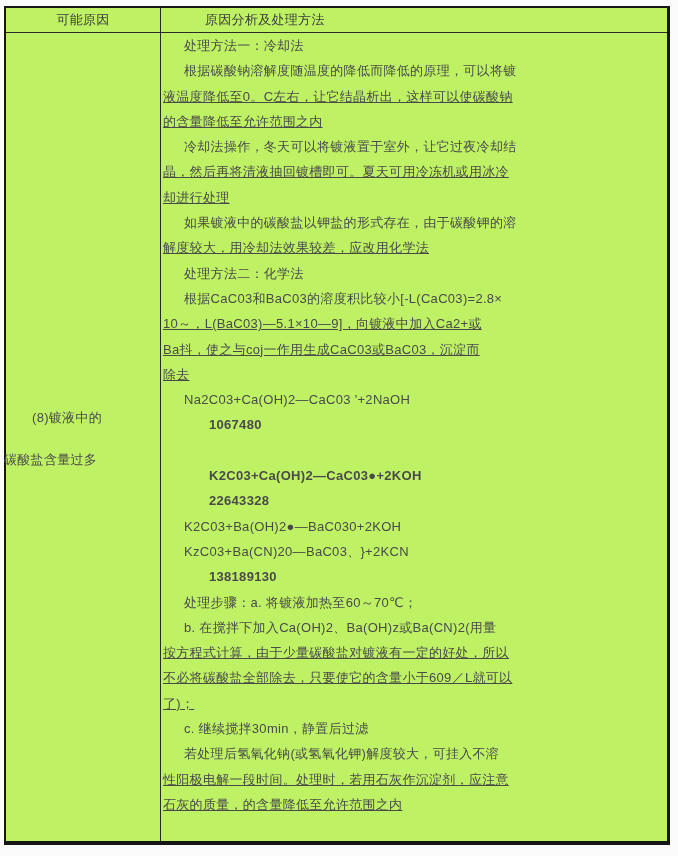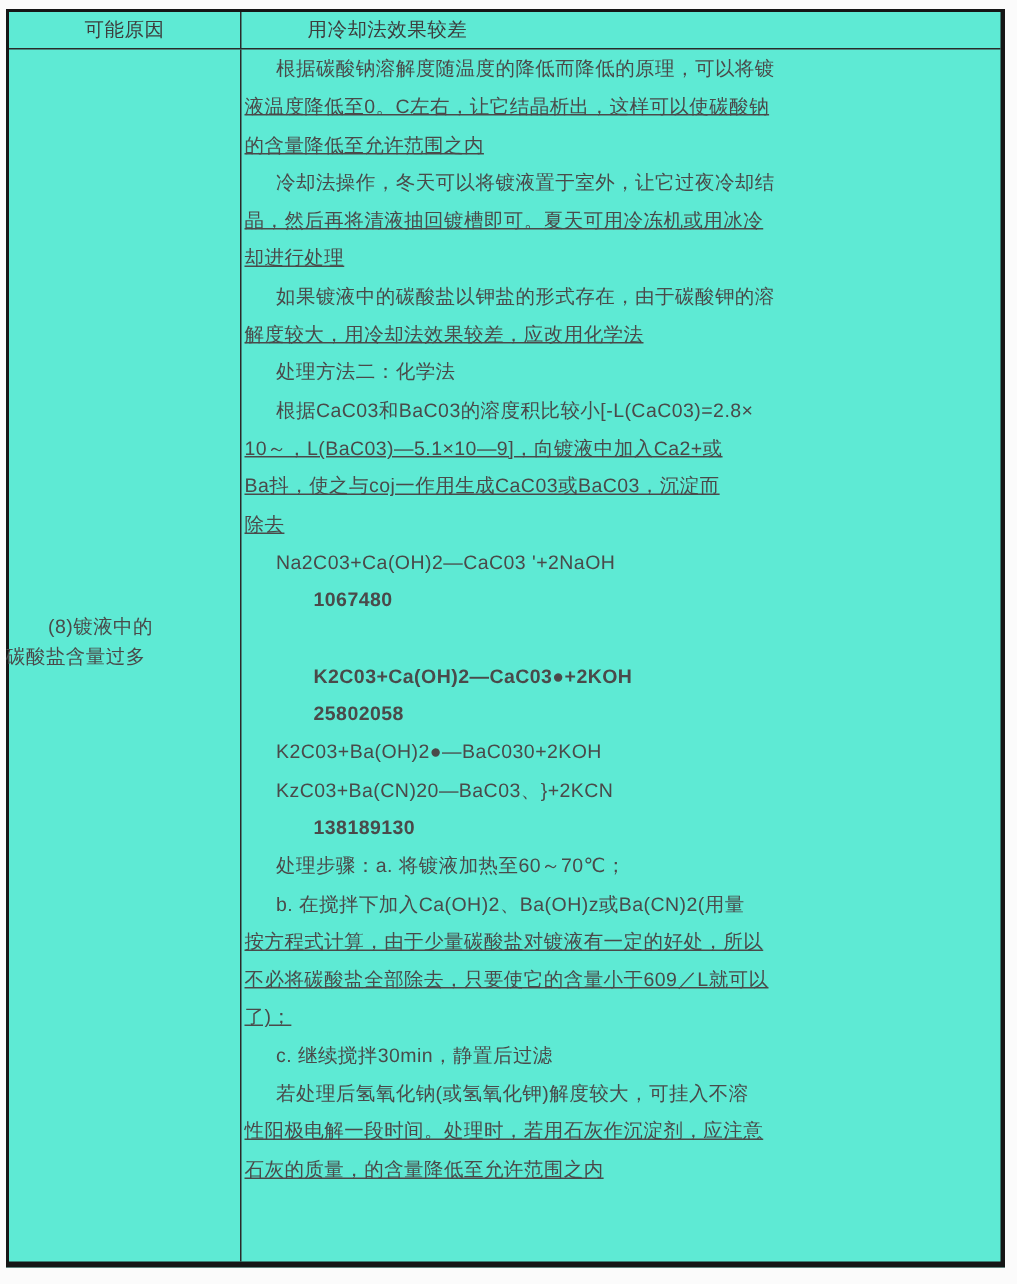"可能原因" .doc-table { background: #5eead4 -> #bef264 }
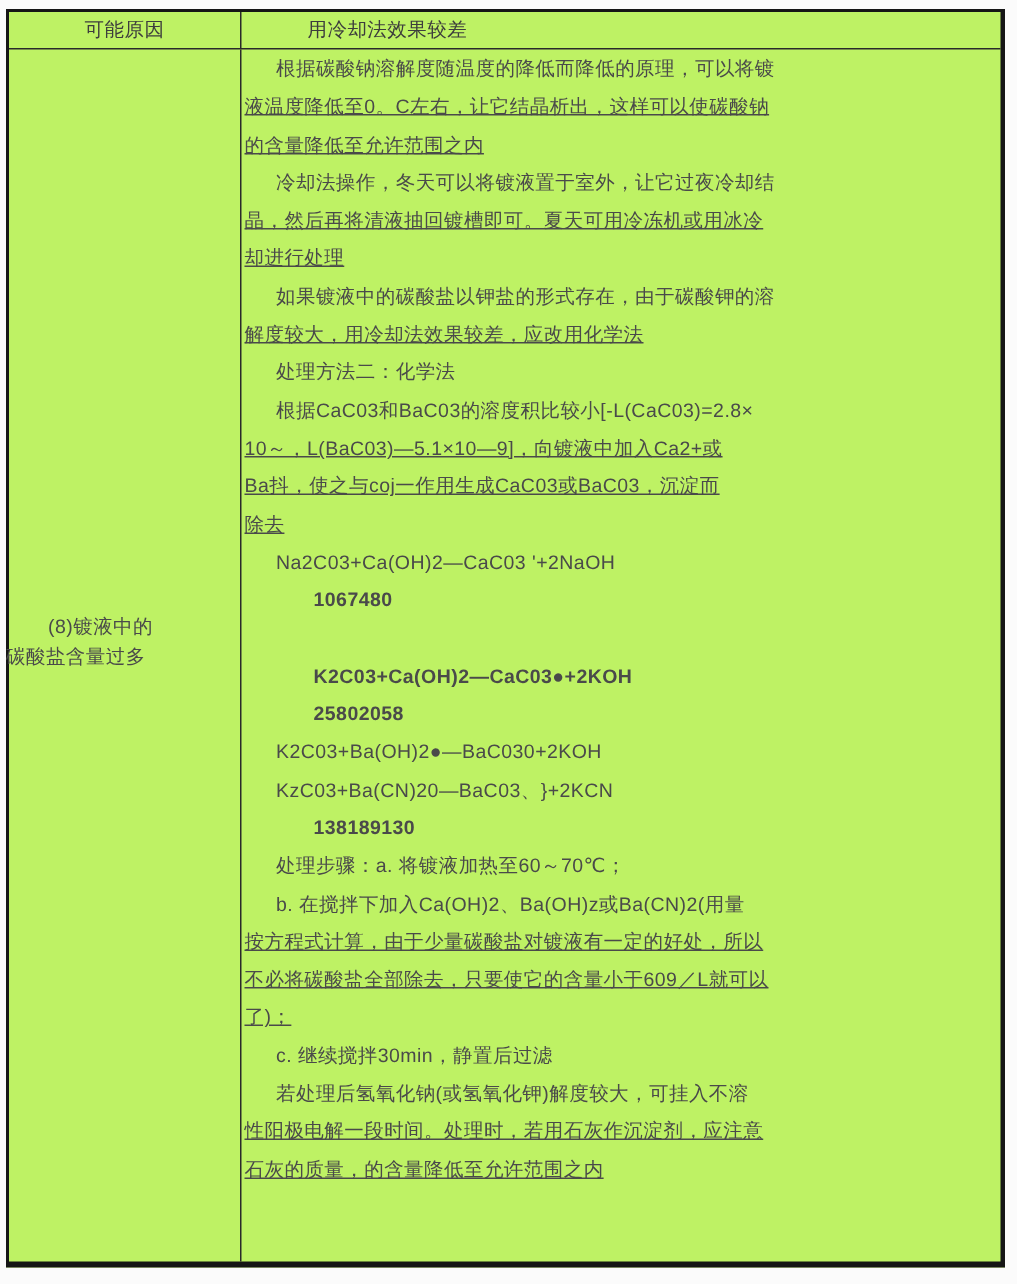"用冷却法效果较差" div.header-cell { text: 用冷却法效果较差 -> 原因分析及处理方法 }
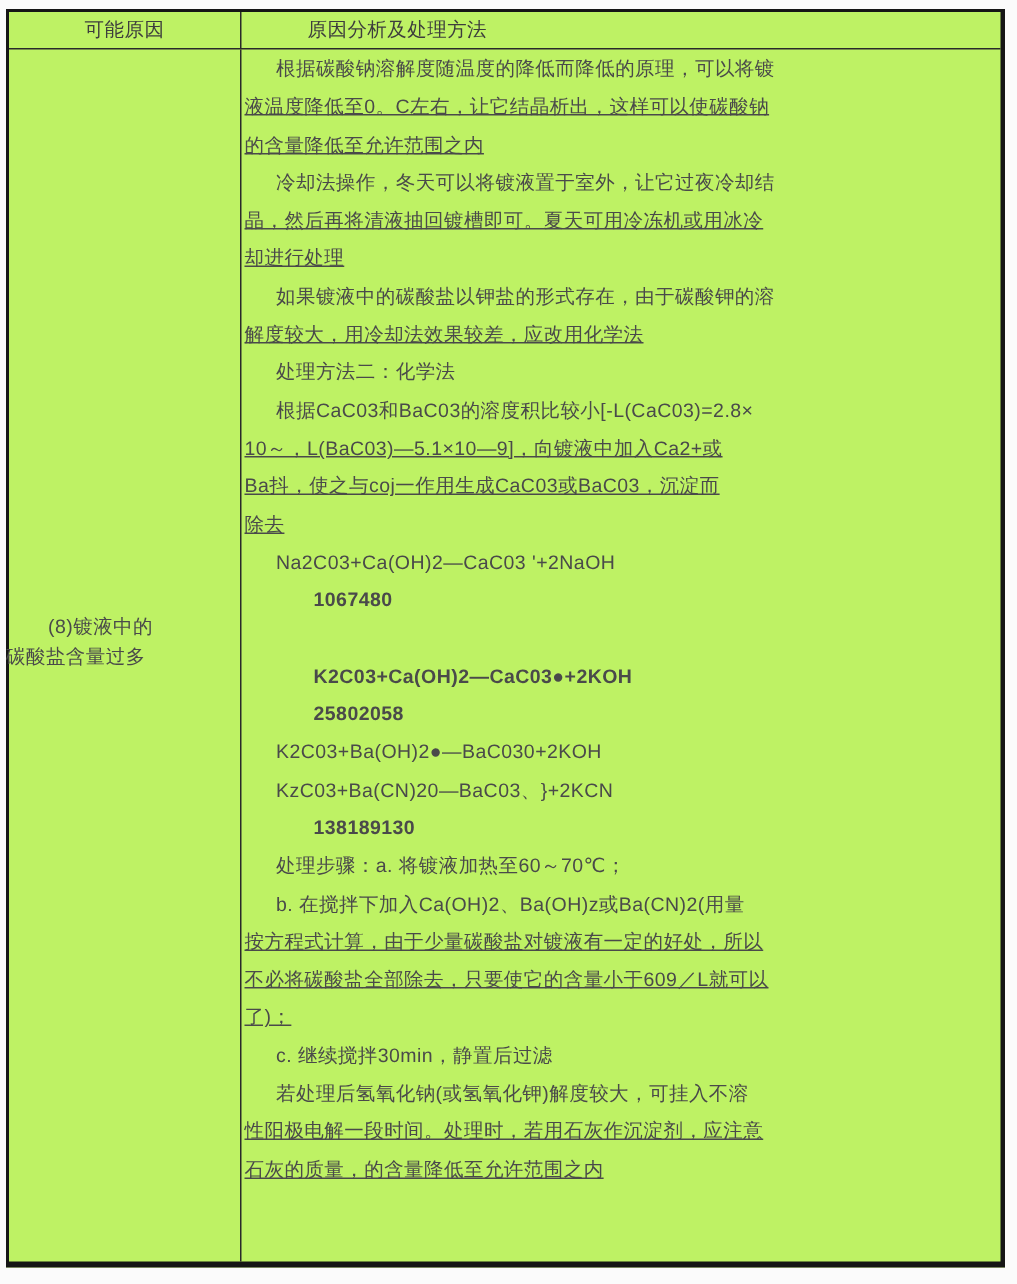"处理方法一：冷却法" div.tline { html: none -> <div>处理方法一：冷却法</div> }
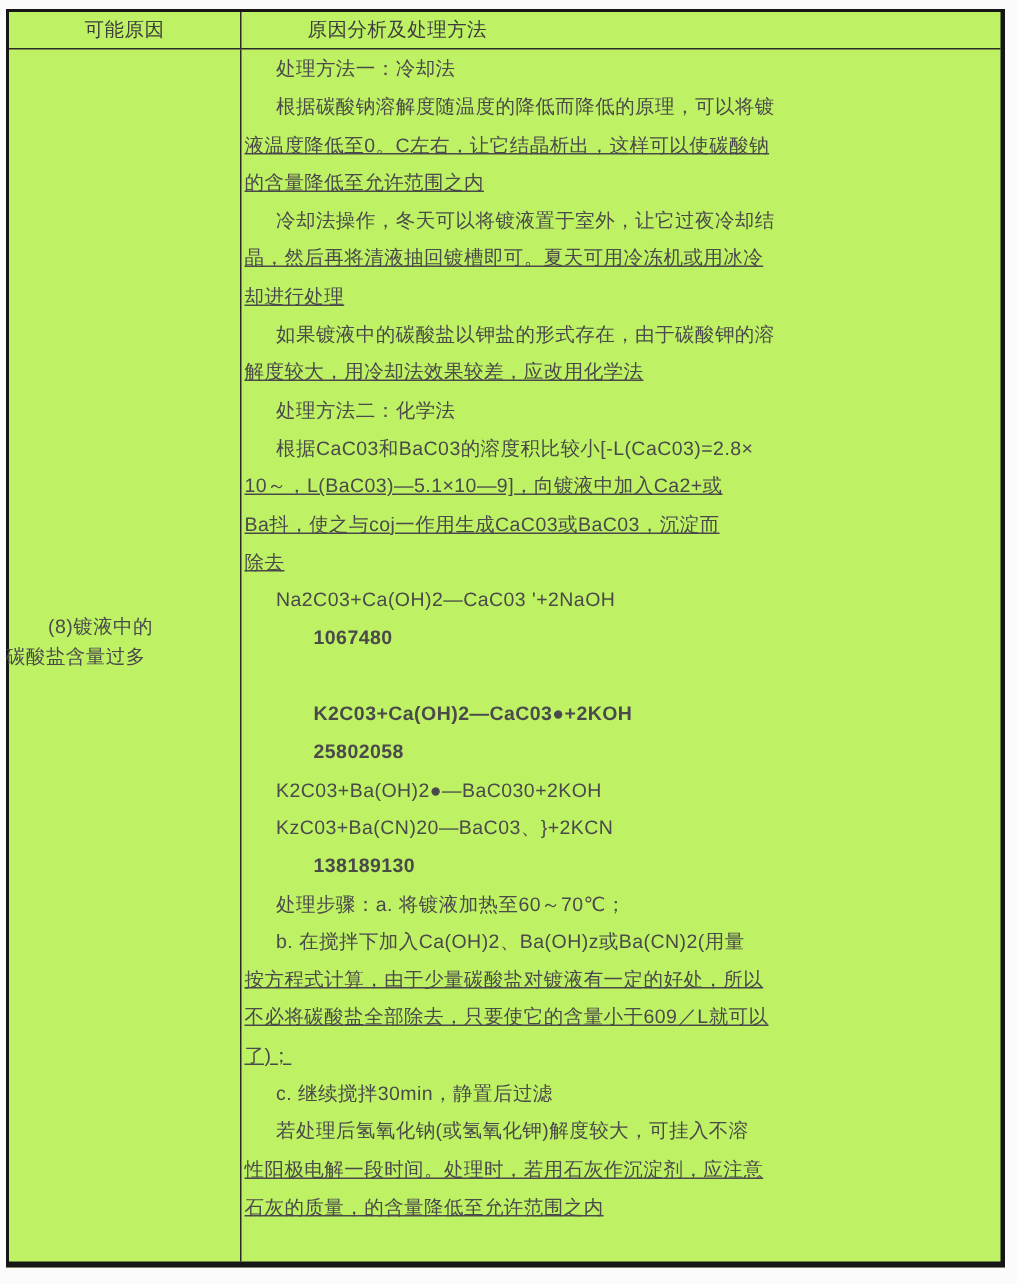"碳酸盐含量过多" .cause-line2 { top: 396px -> 418px }
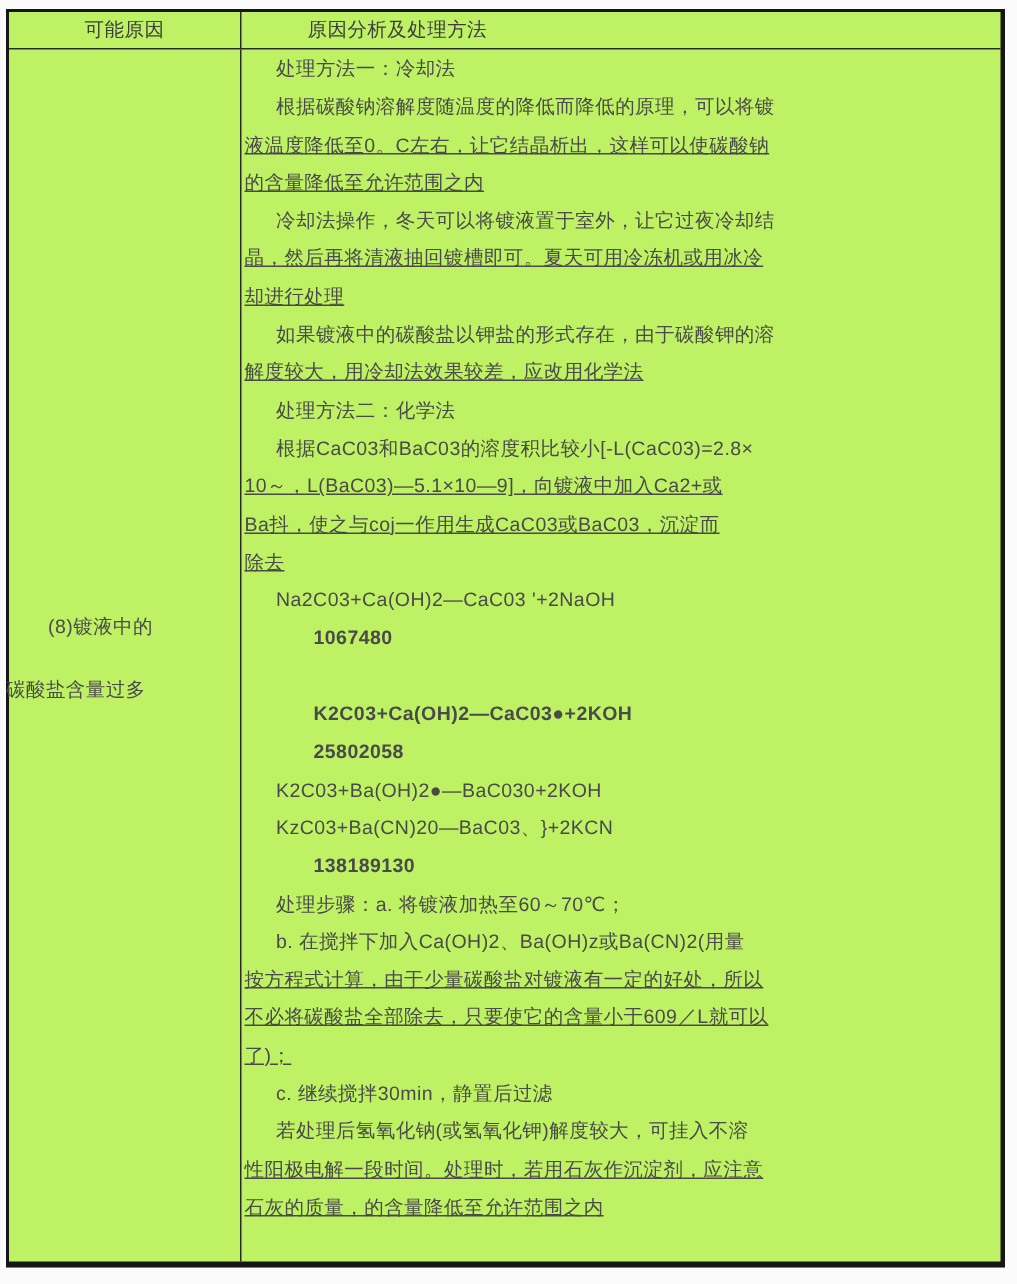"25802058" div.tline { text: 25802058 -> 22643328 }
